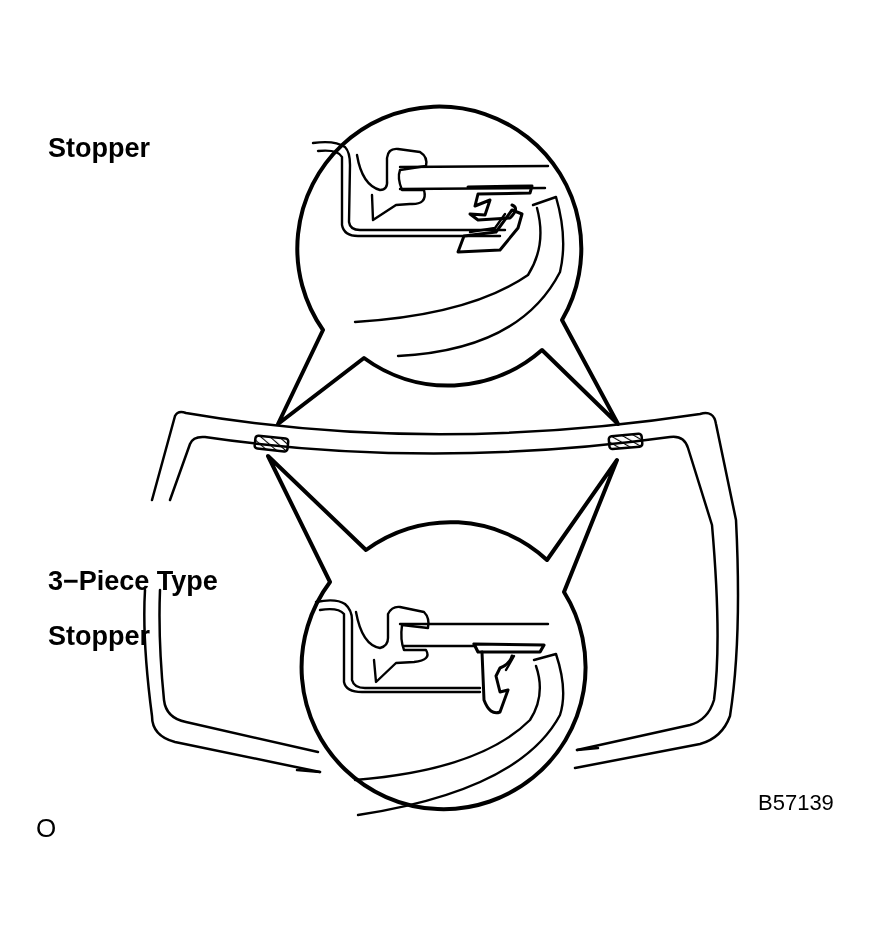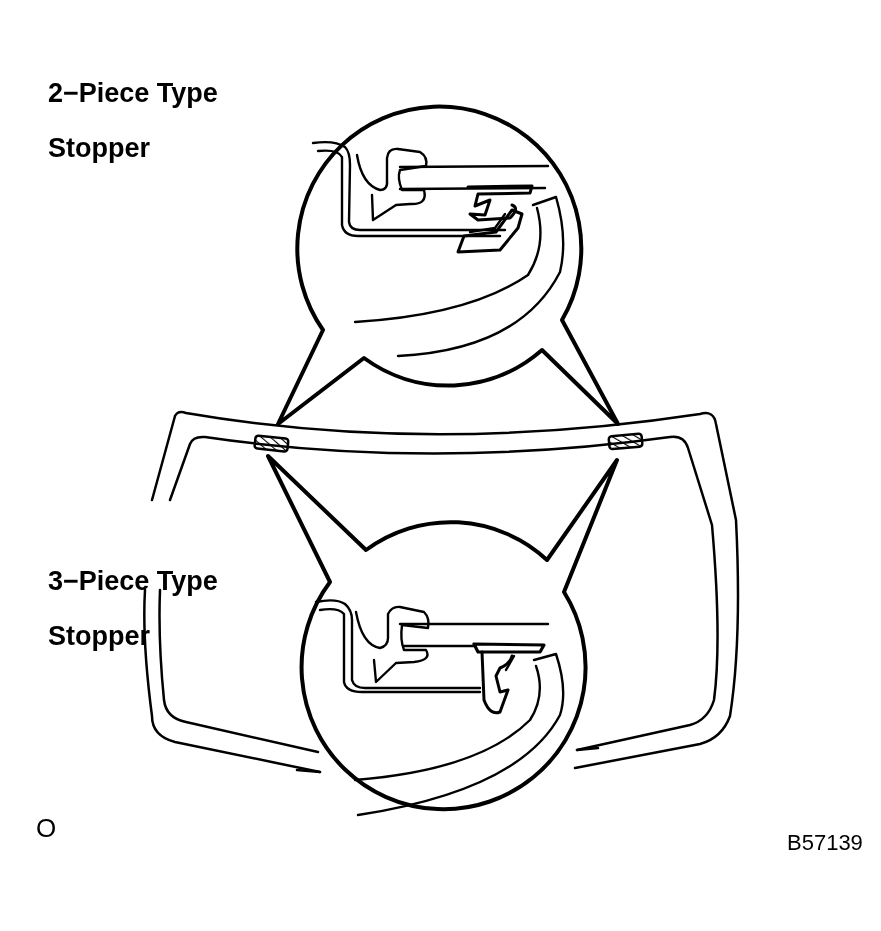"2−Piece Type" div.label { html: <div>2−Piece Type</div> -> none }
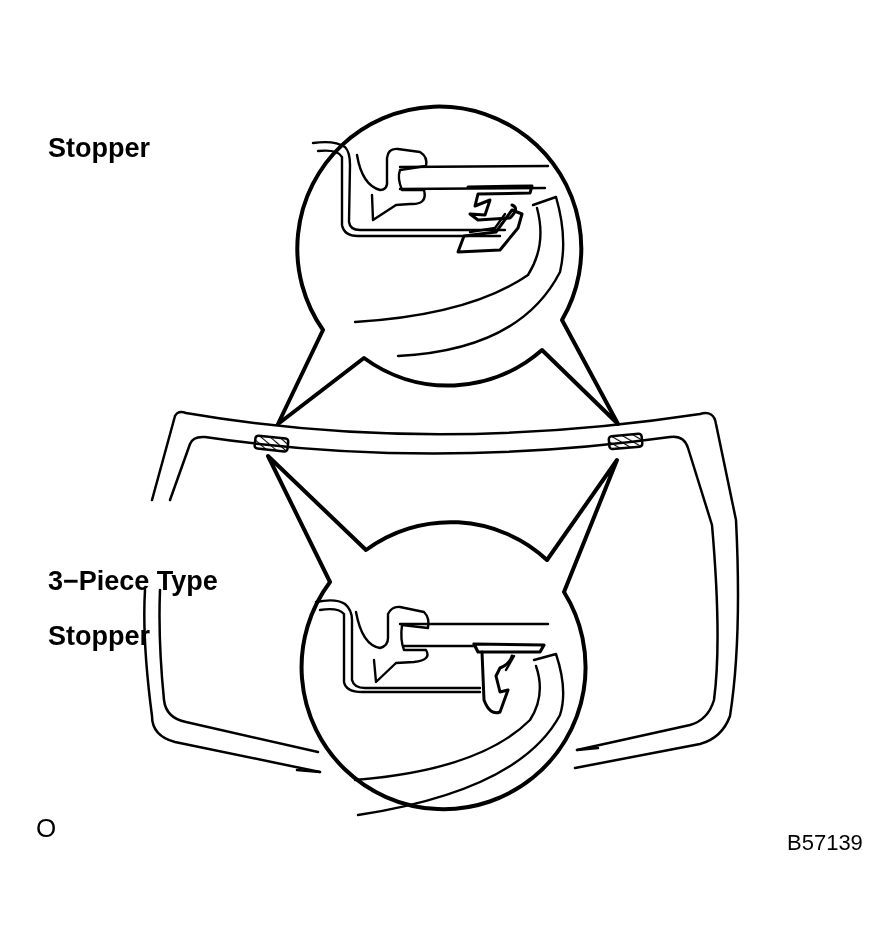"B57139" #lbl-code { margin-left: 29px -> none; top: 832px -> 792px }
